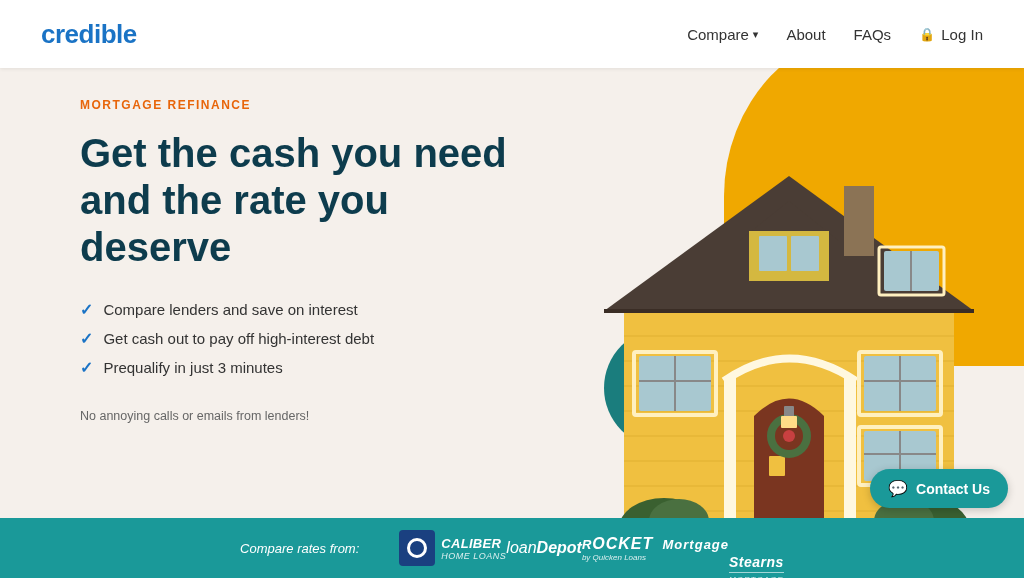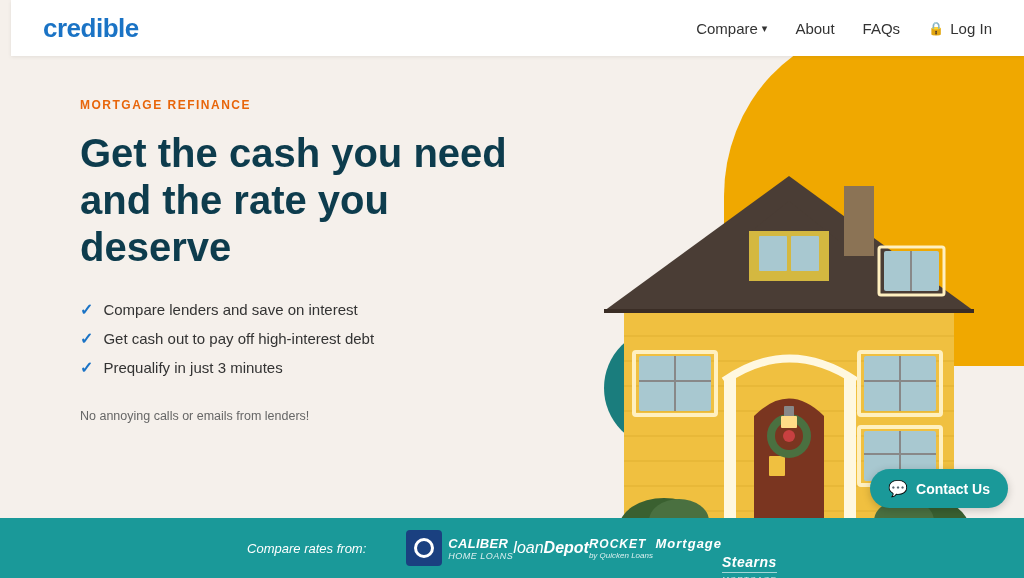"credible" nav { height: 56px -> 68px; left: 11px -> 0; padding: 0 32px -> 0 41px }
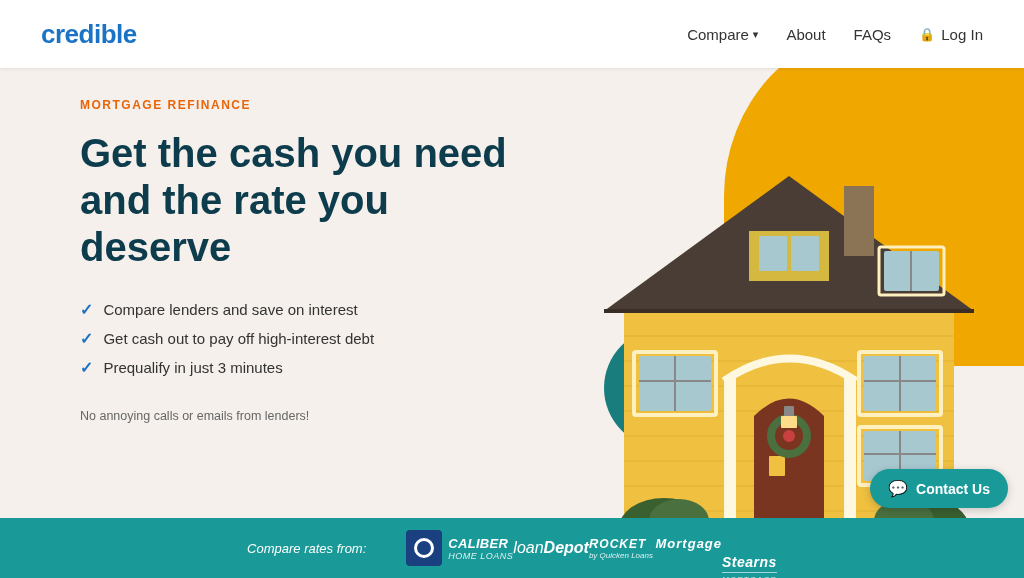"OCKET" .rocket-top .small-r { font-size: 12px -> 16px }
